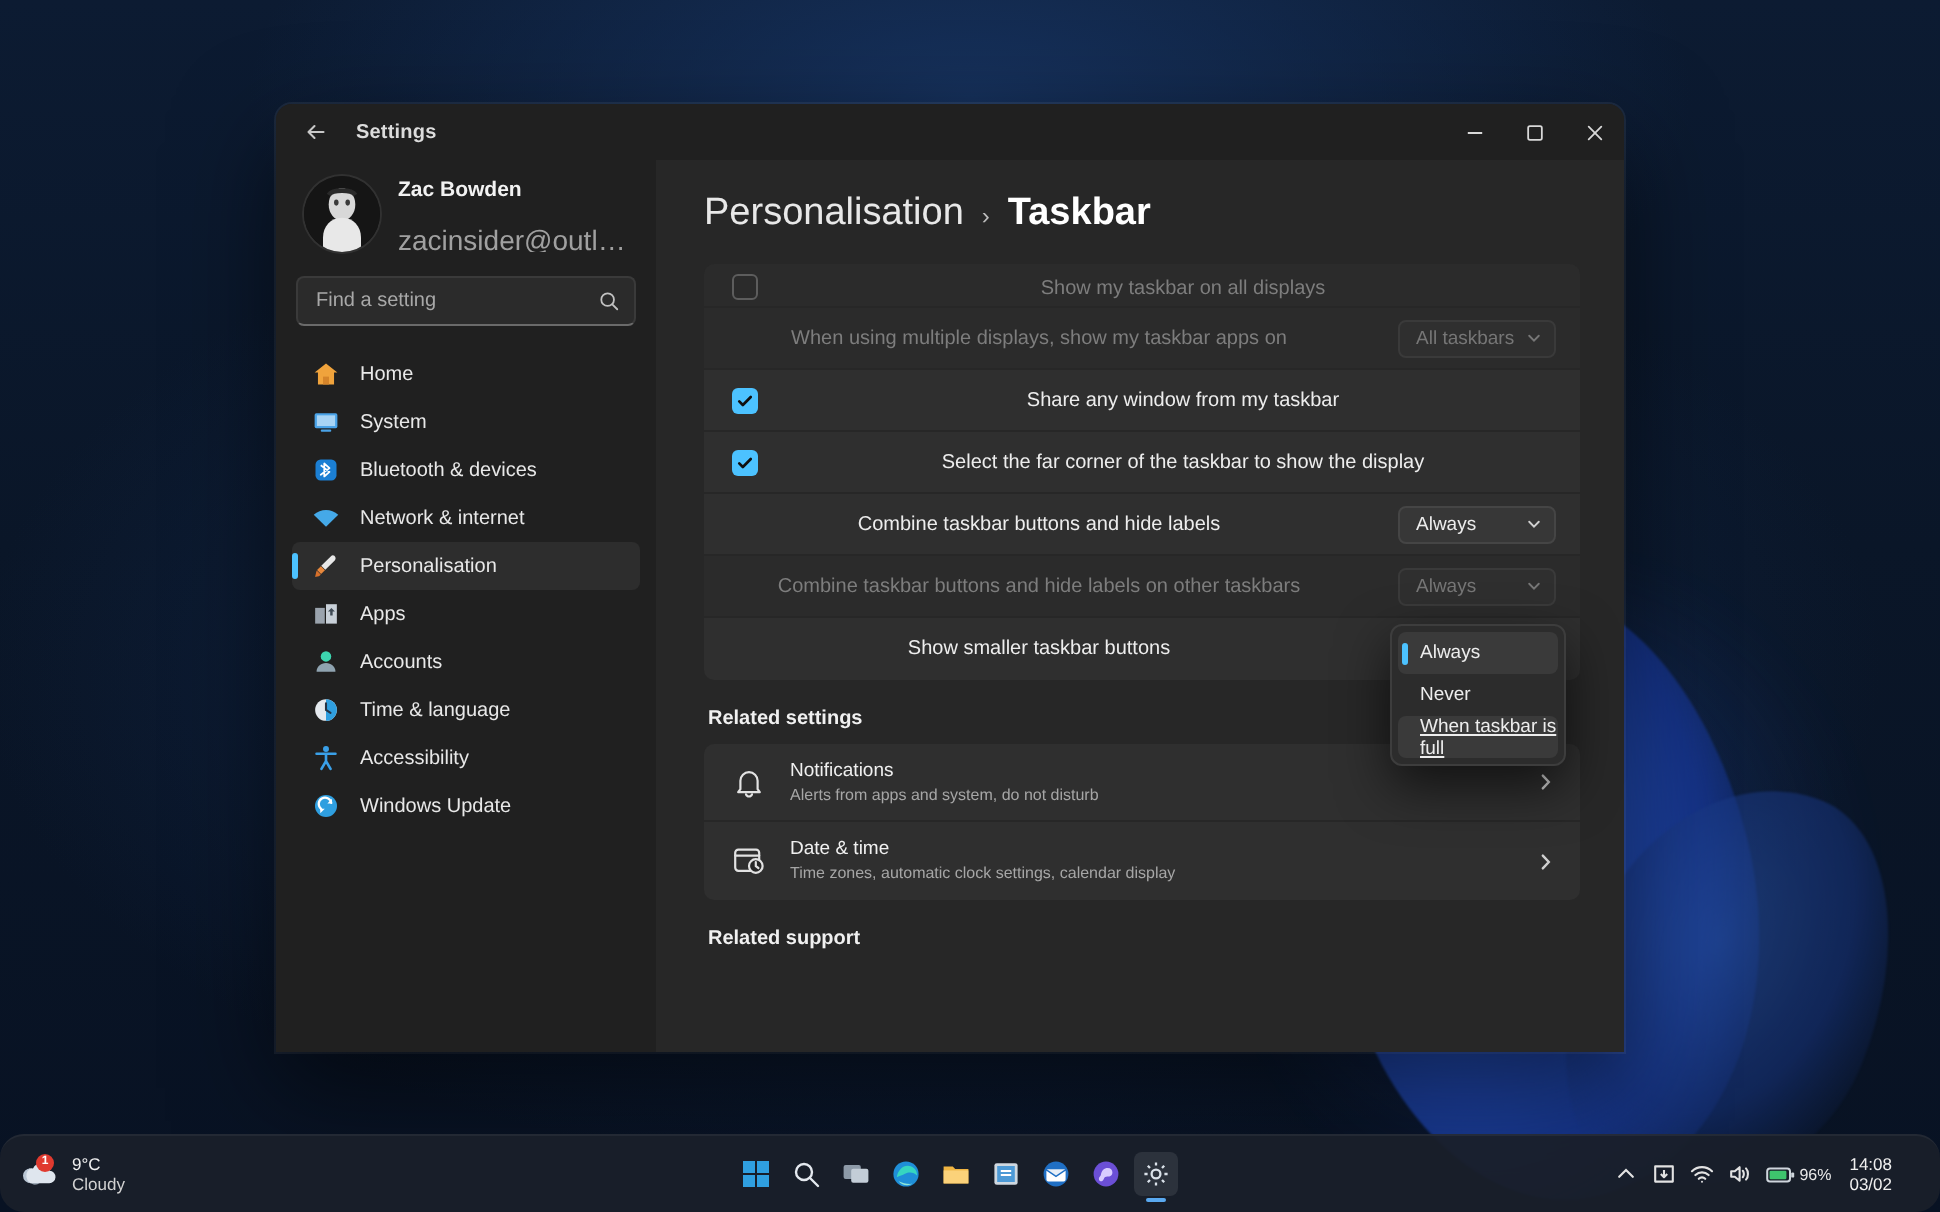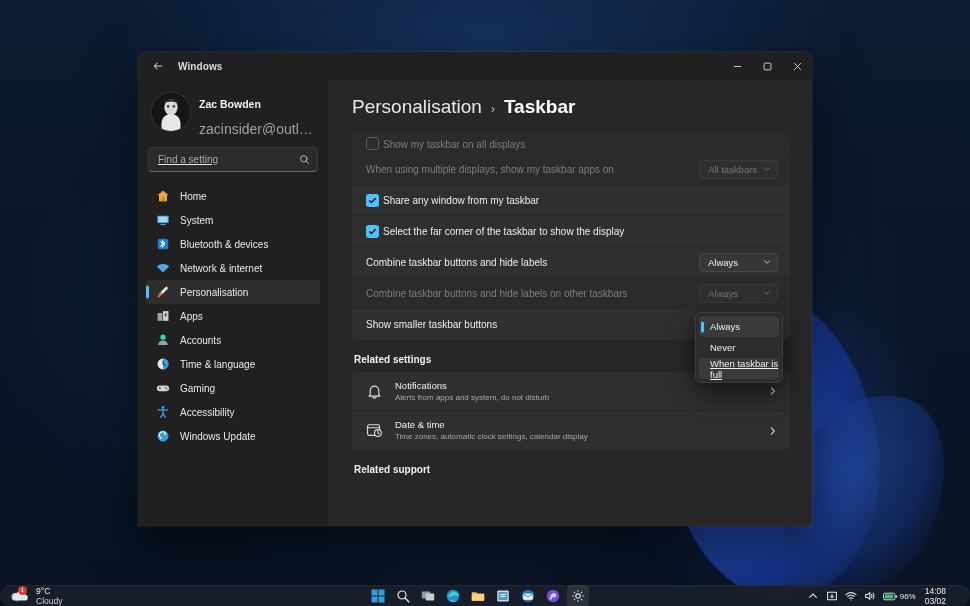"Windows" div { text: Windows -> Settings }
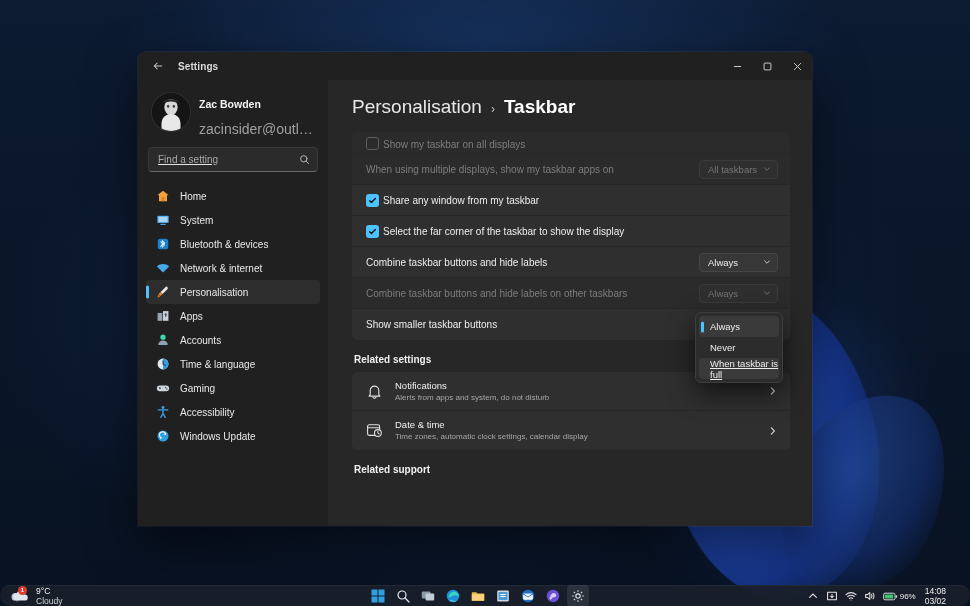"Zac Bowden" #acct-name { margin-top: 10px -> none }
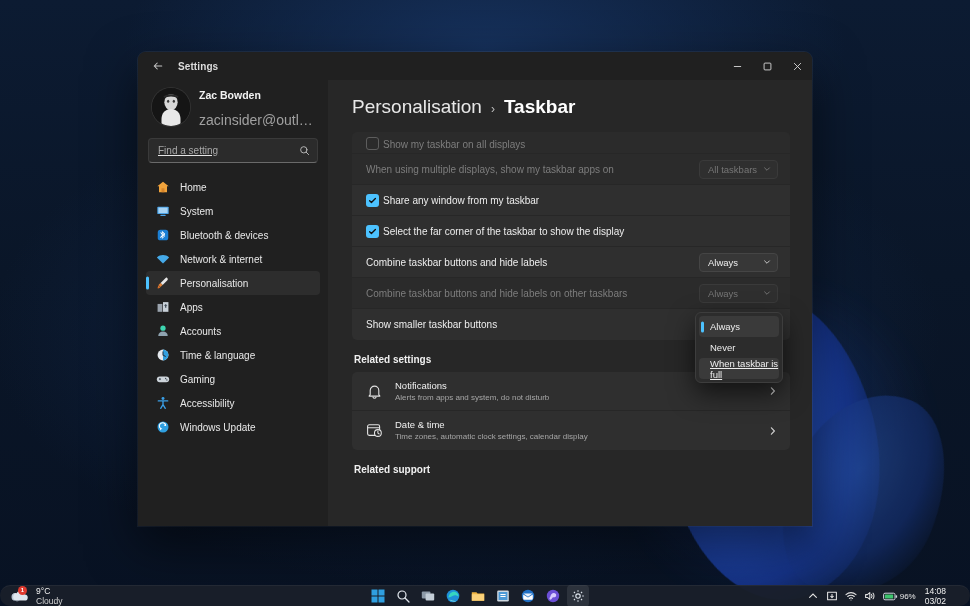"Find a setting" #search-input { text-decoration: underline -> none }
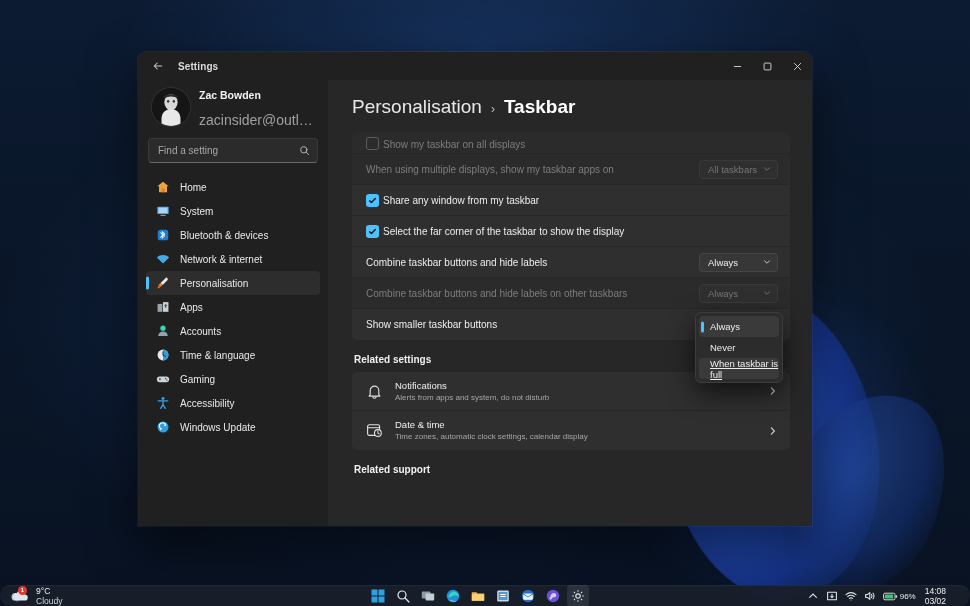"Show my taskbar on all" .row { gap: 4px -> 26px; text-align: none -> center }
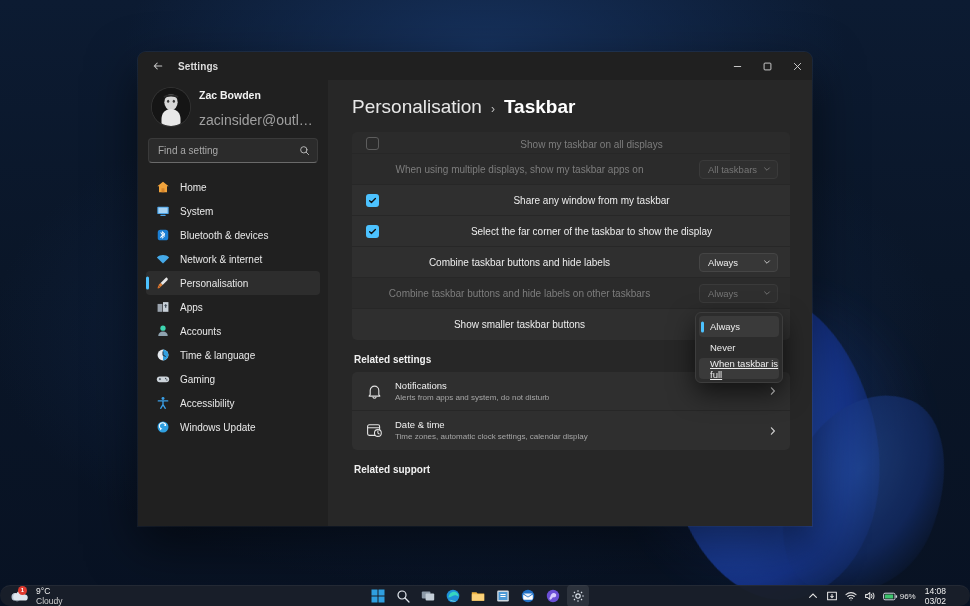"Gaming" div.nav-item { html: <div> <span> <svg> <rect></rect> <rect></rect> <rect></rect> <circle></circle> <circle></circle> </svg> </span> <span>Gaming</span> </div> -> none }
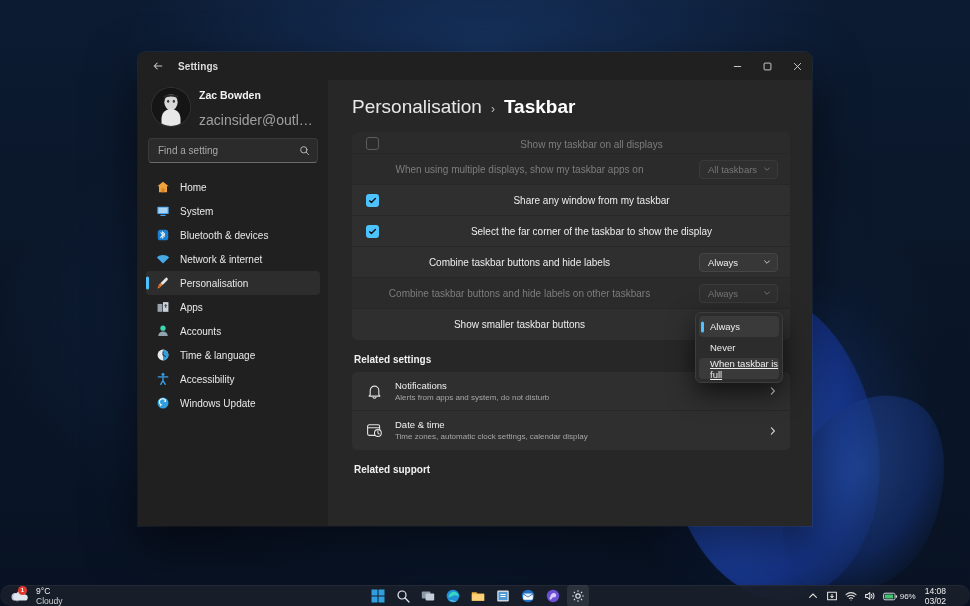"9°C" #taskbar { height: 21px -> 39px }
